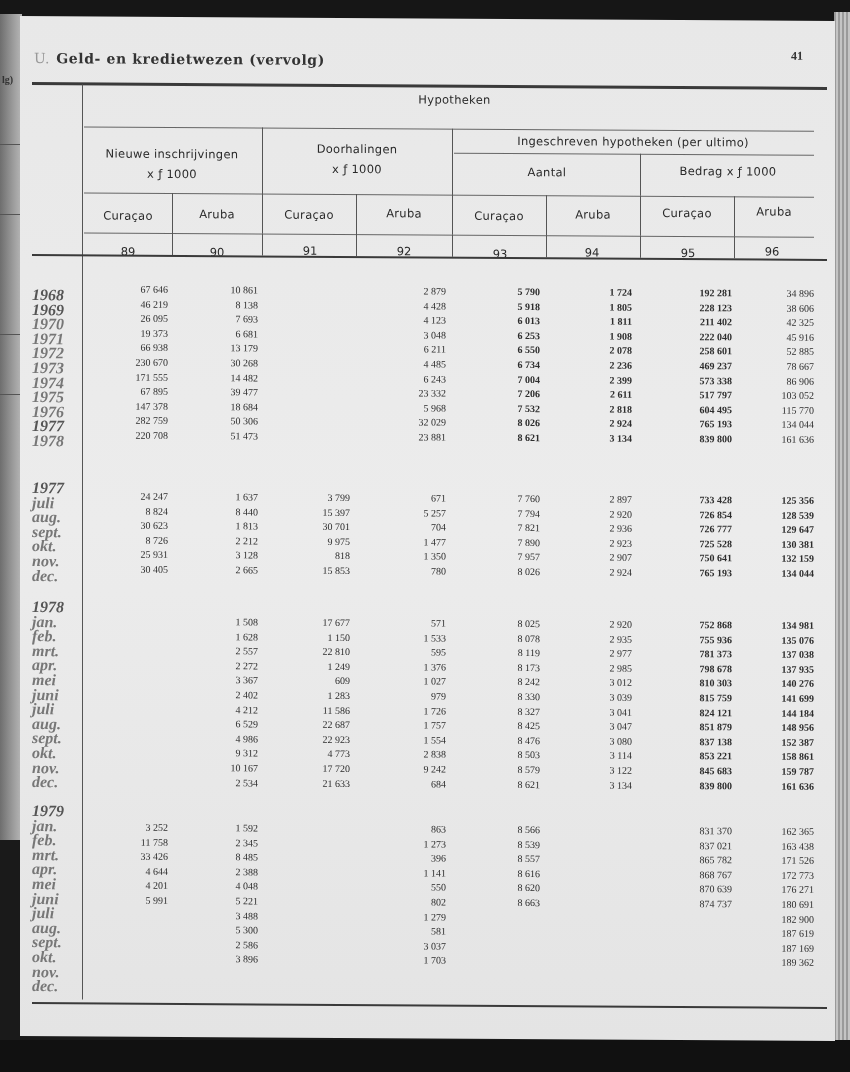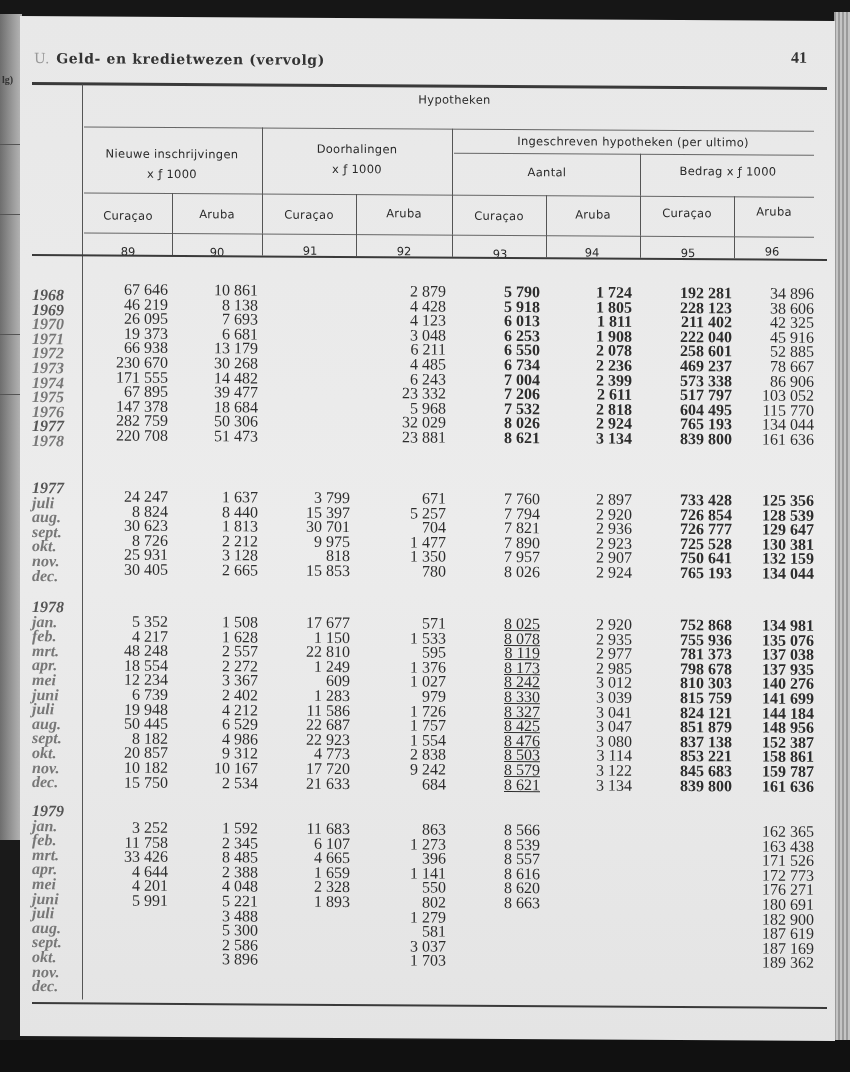"41" .page-number { font-size: 16px -> 12px }
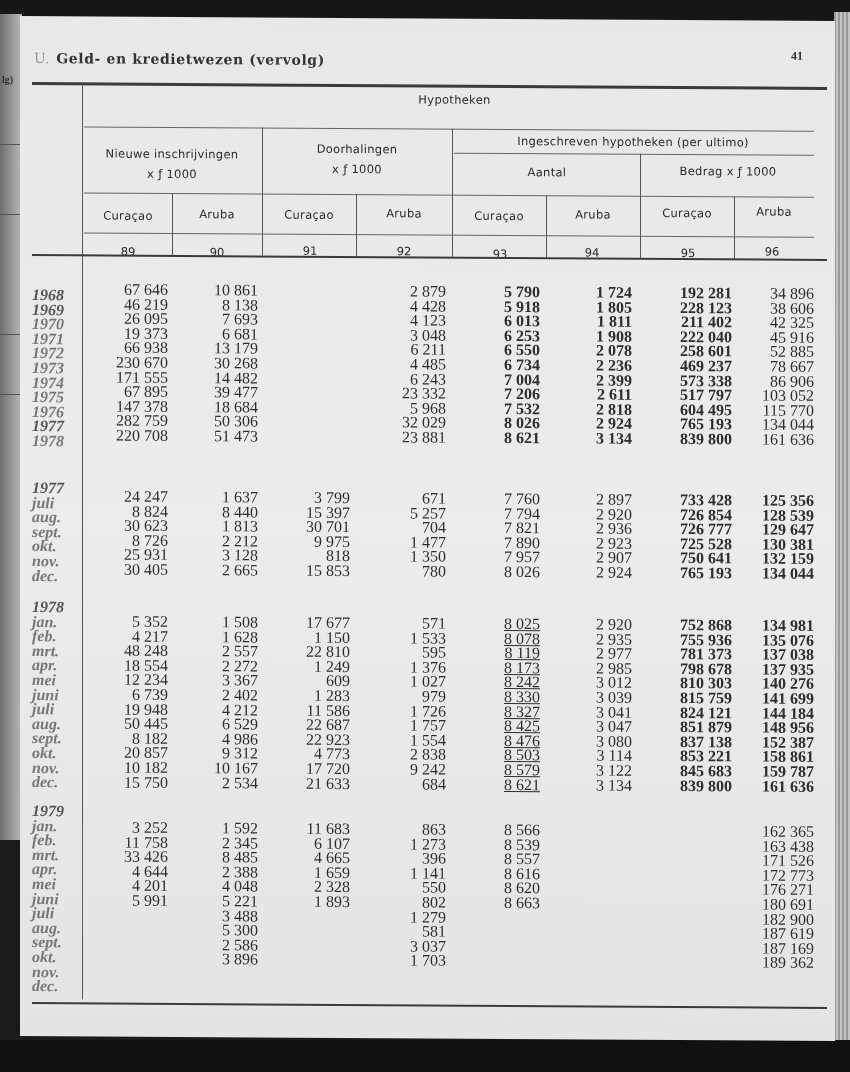"67 646" .col { font-size: 16px -> 10px }
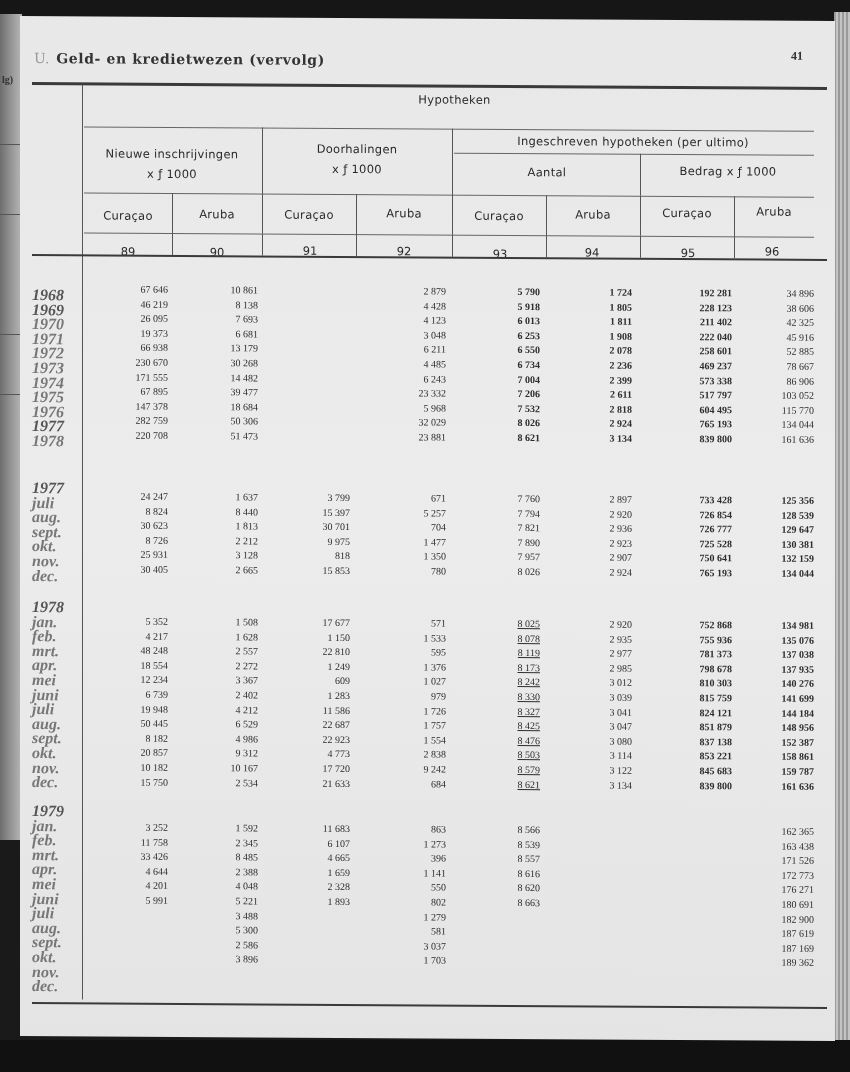"5 352" div.col { html: <div> <div>5 352</div> <div>4 217</div> <div>48 248</div> <div>18 554</div> <div>12 234</div> <div>6 739</div> <div>19 948</div> <div>50 445</div> <div>8 182</div> <div>20 857</div> <div>10 182</div> <div>15 750</div> </div> -> none }
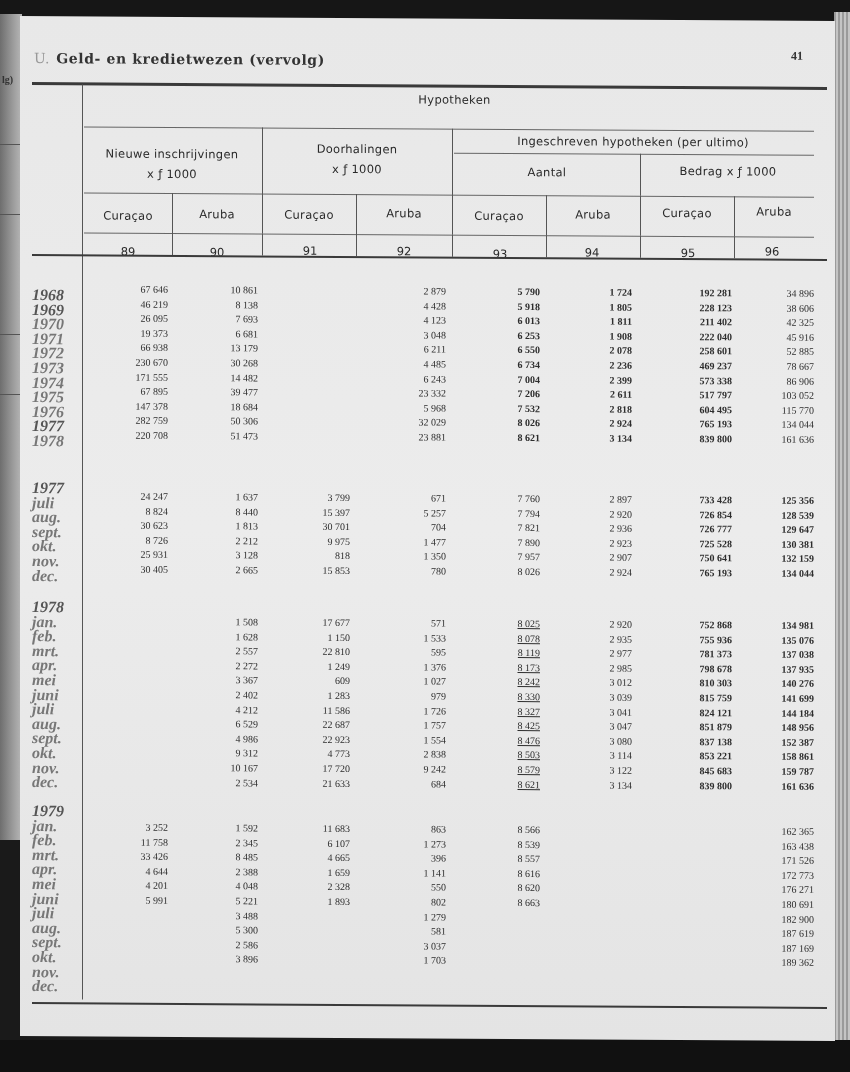"8 025" div.col { text-decoration: underline -> none }
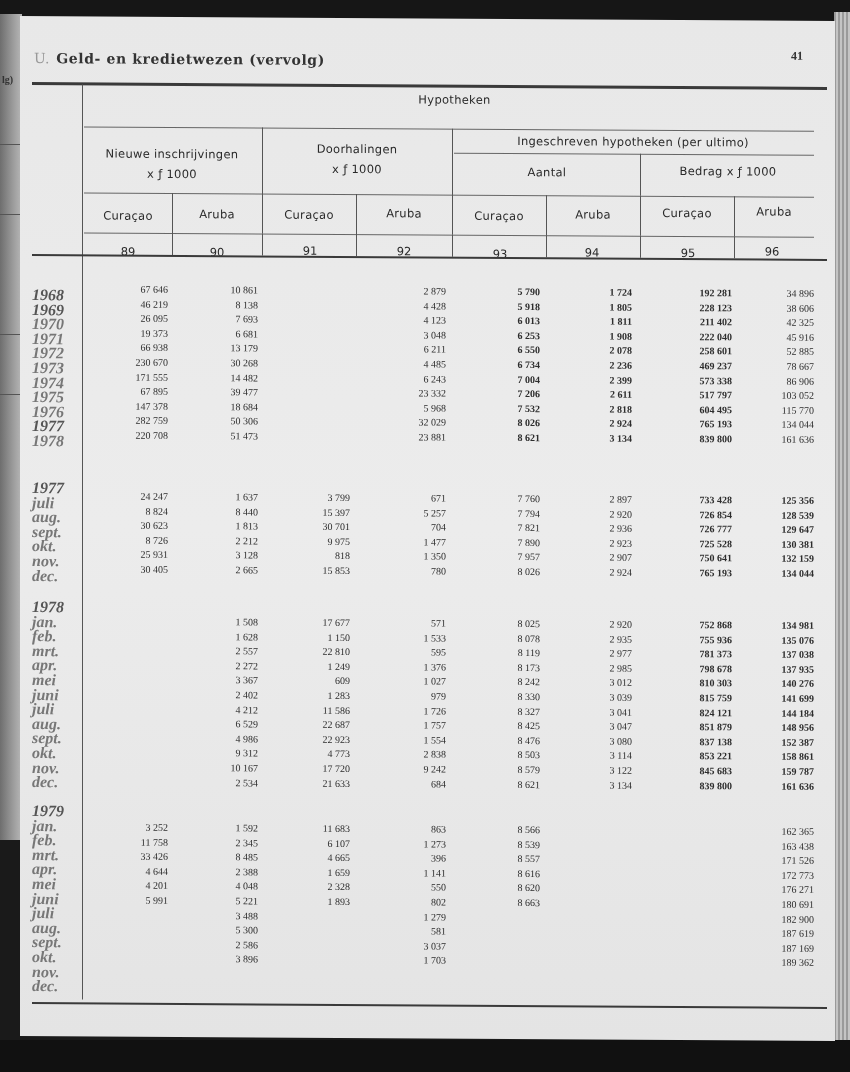"11 683" div.col { html: <div> <div>11 683</div> <div>6 107</div> <div>4 665</div> <div>1 659</div> <div>2 328</div> <div>1 893</div> <div></div> <div></div> <div></div> <div></div> <div></div> <div></div> </div> -> none }
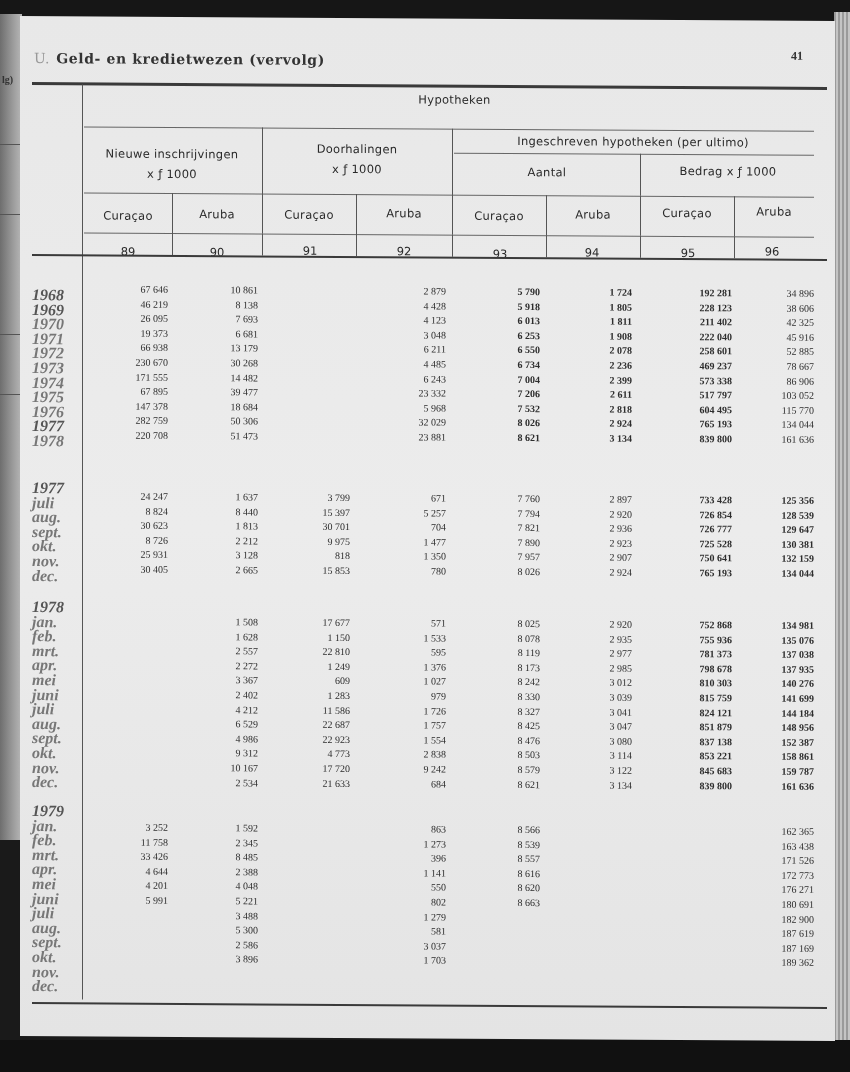"831 370" div.col { html: none -> <div> <div>831 370</div> <div>837 021</div> <div>865 782</div> <div>868 767</div> <div>870 639</div> <div>874 737</div> <div></div> <div></div> <div></div> <div></div> <div></div> <div></div> </div> }
